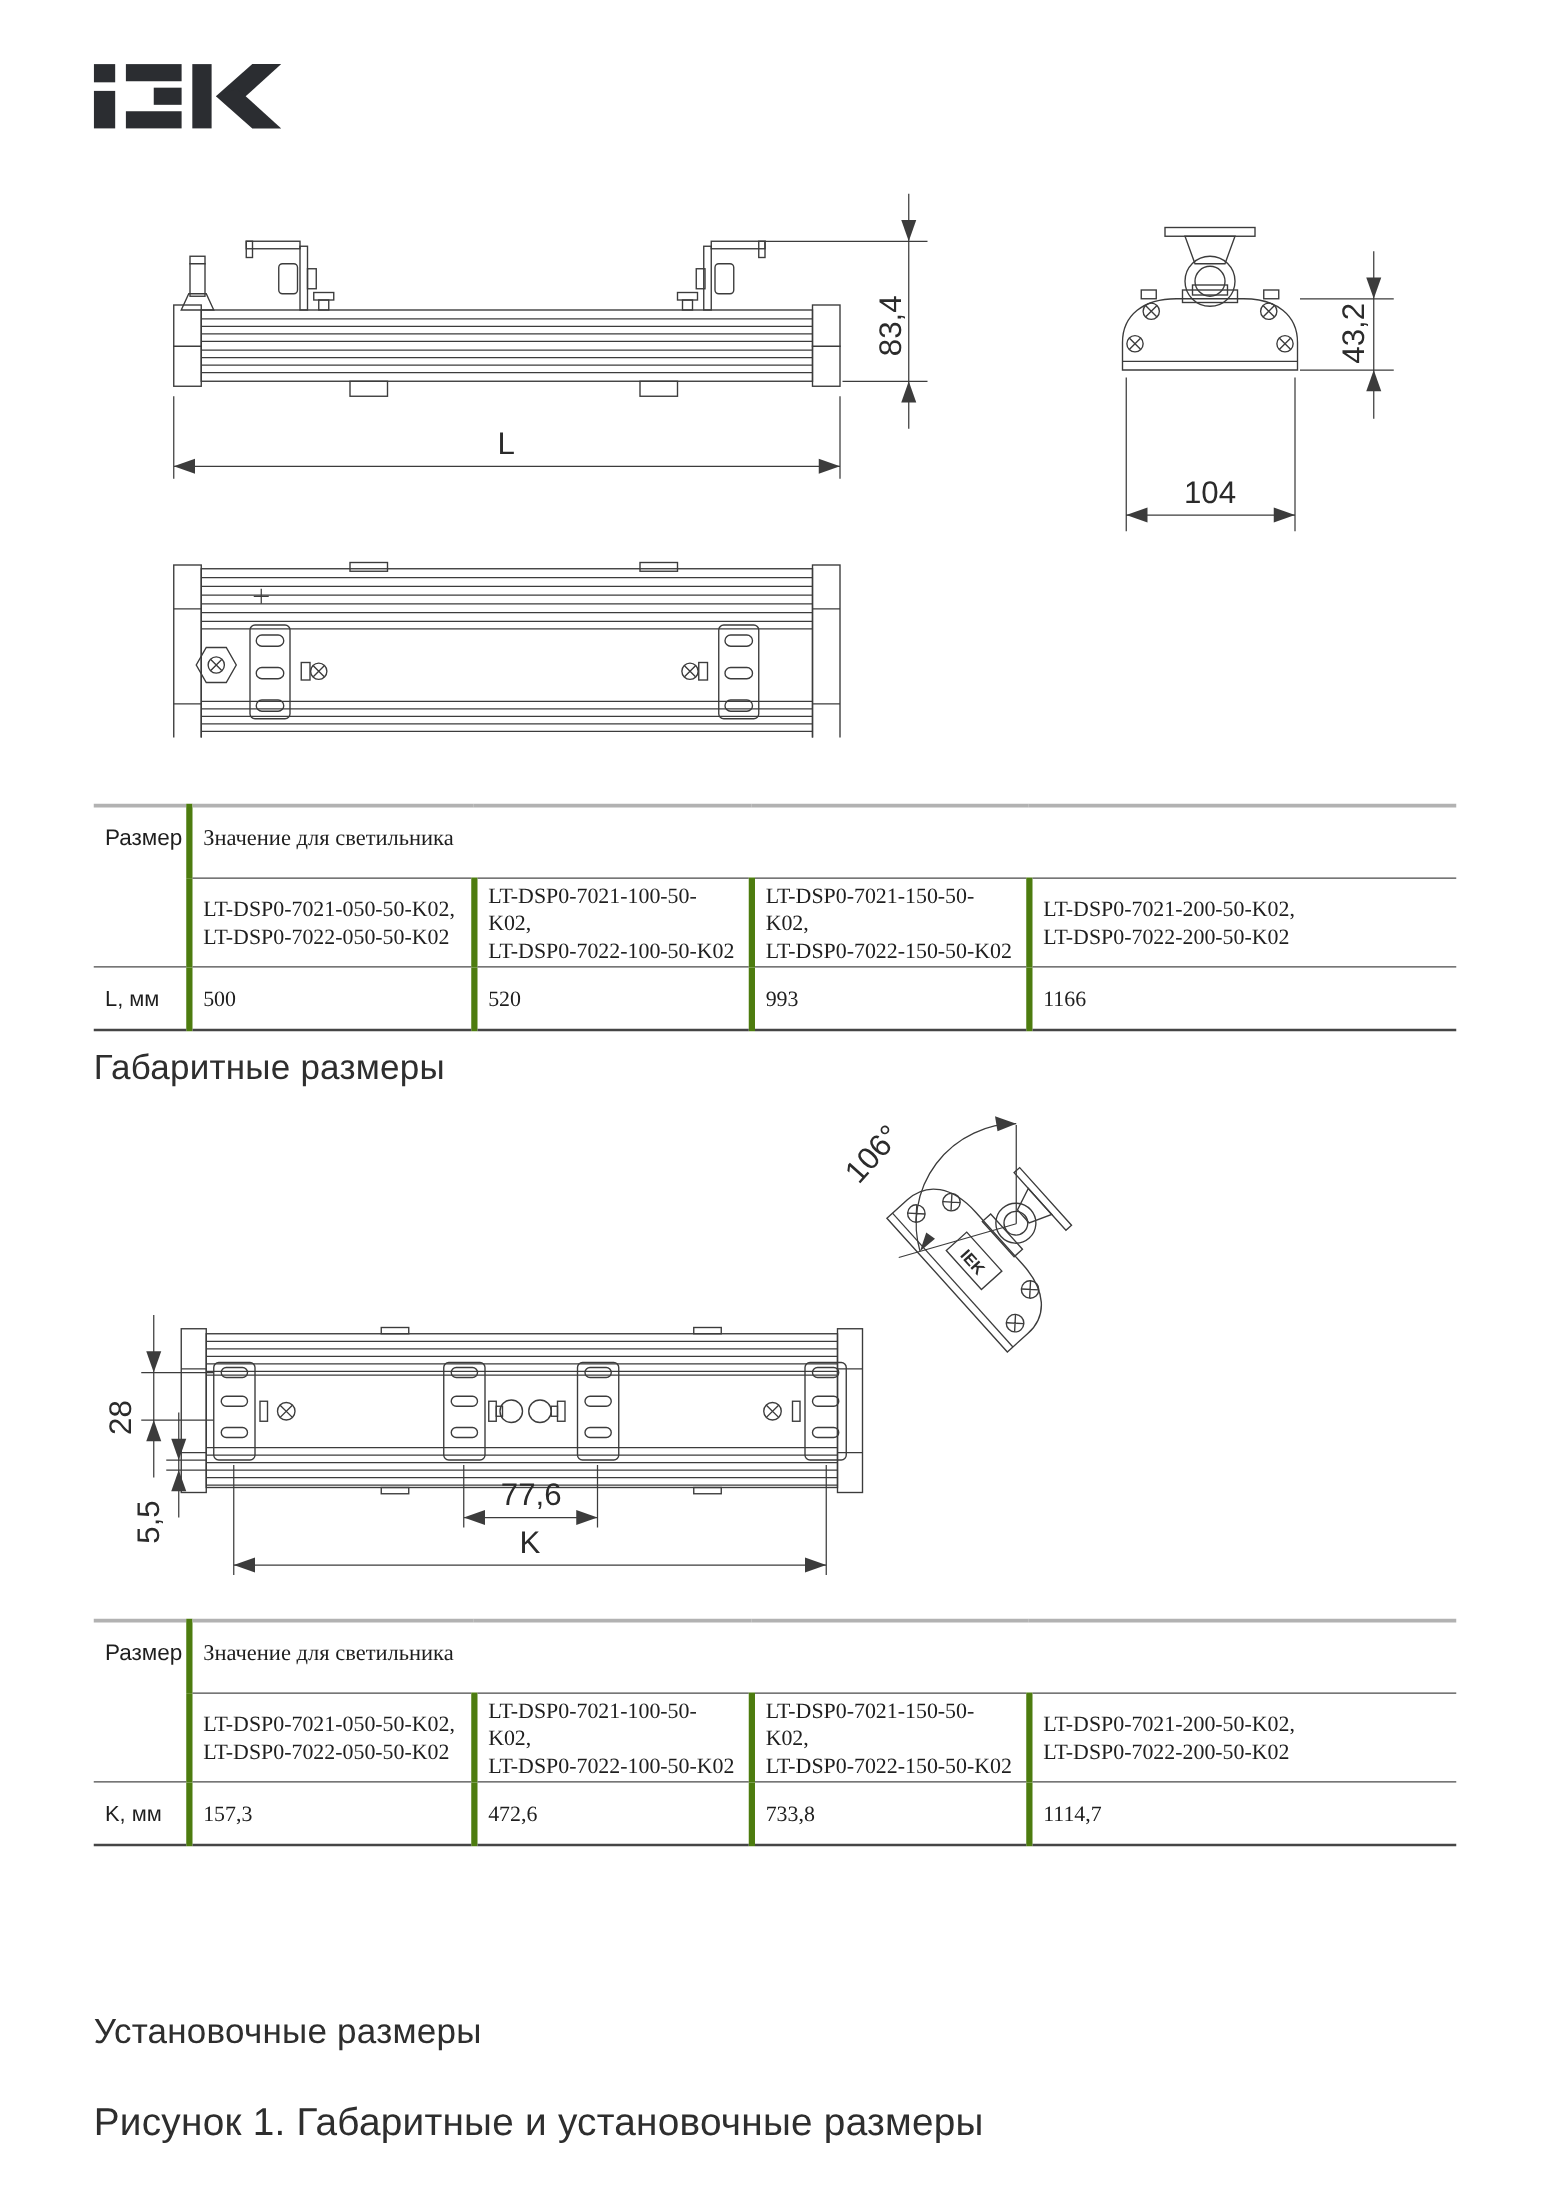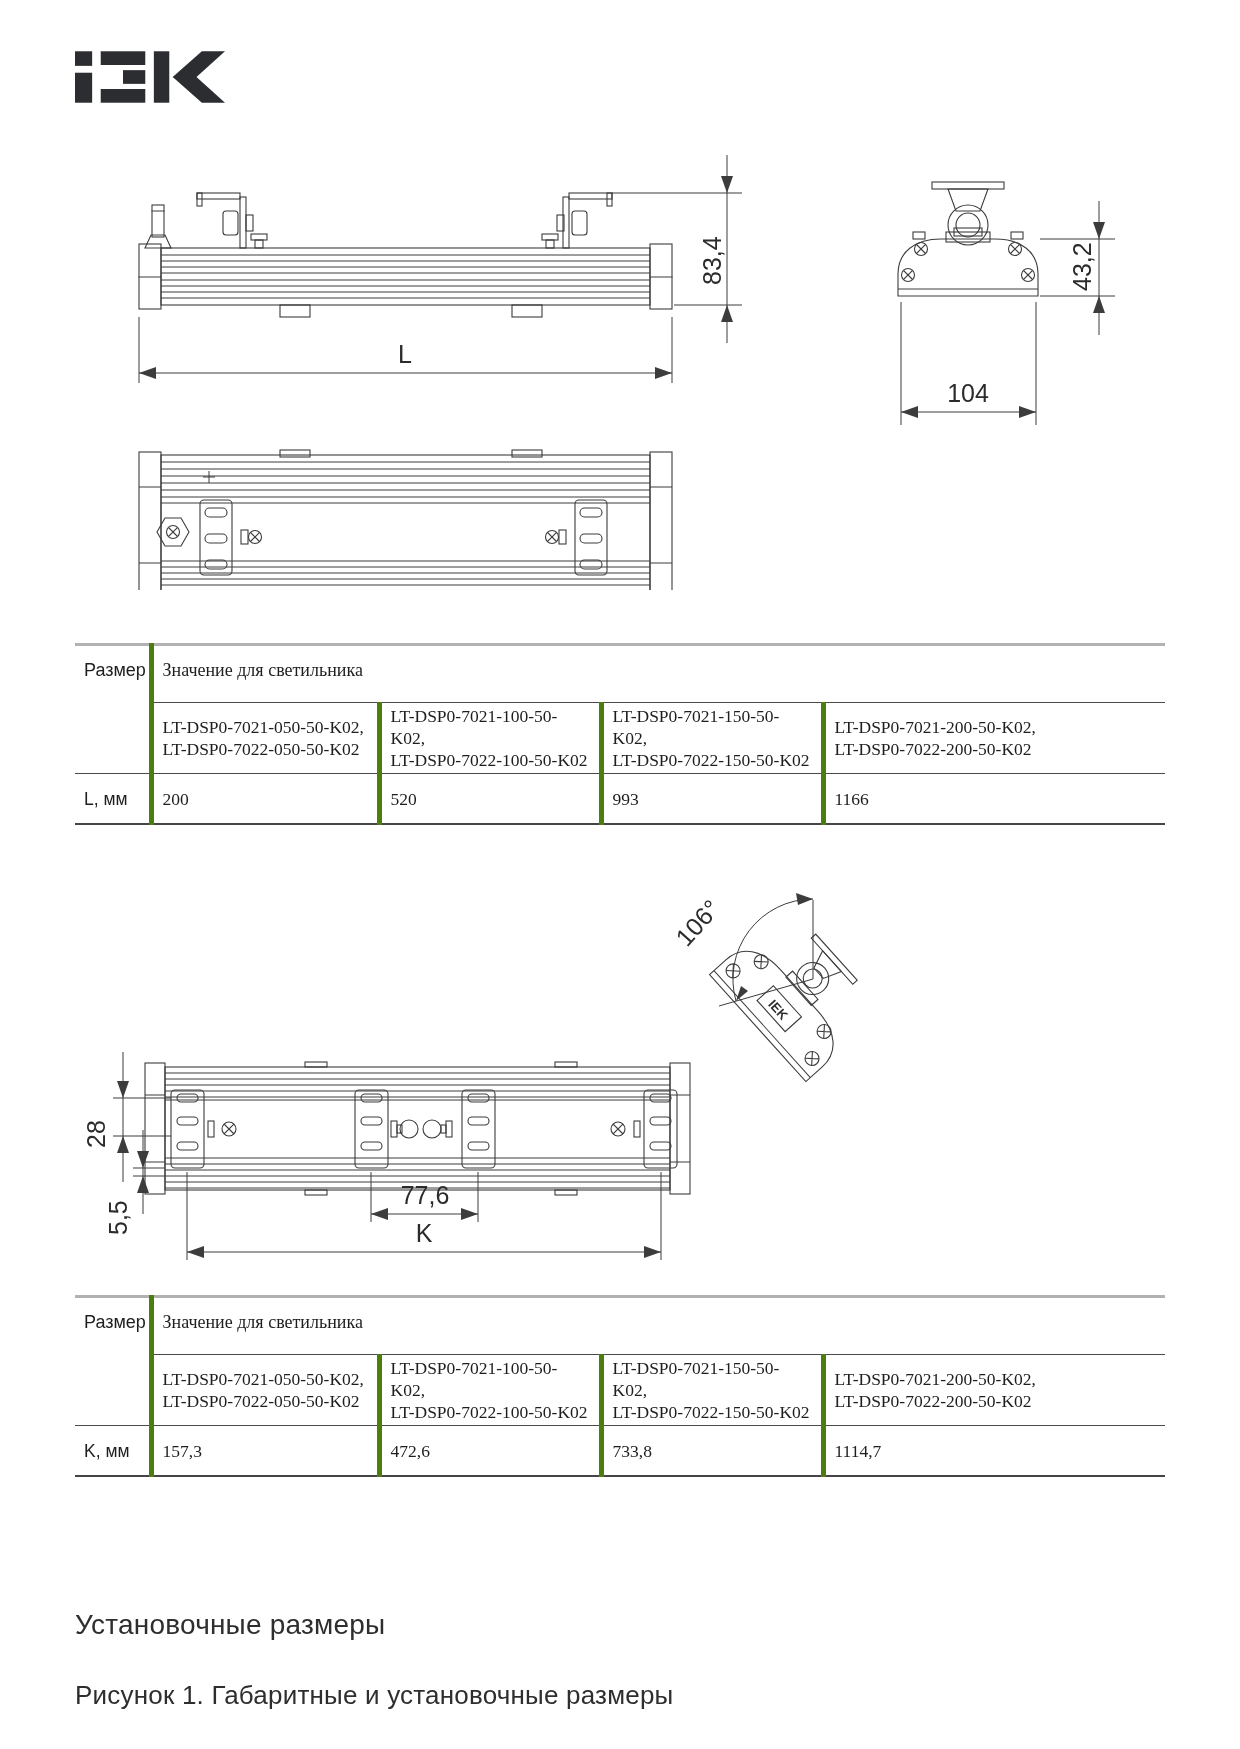"200" td.bl { text: 200 -> 500 }
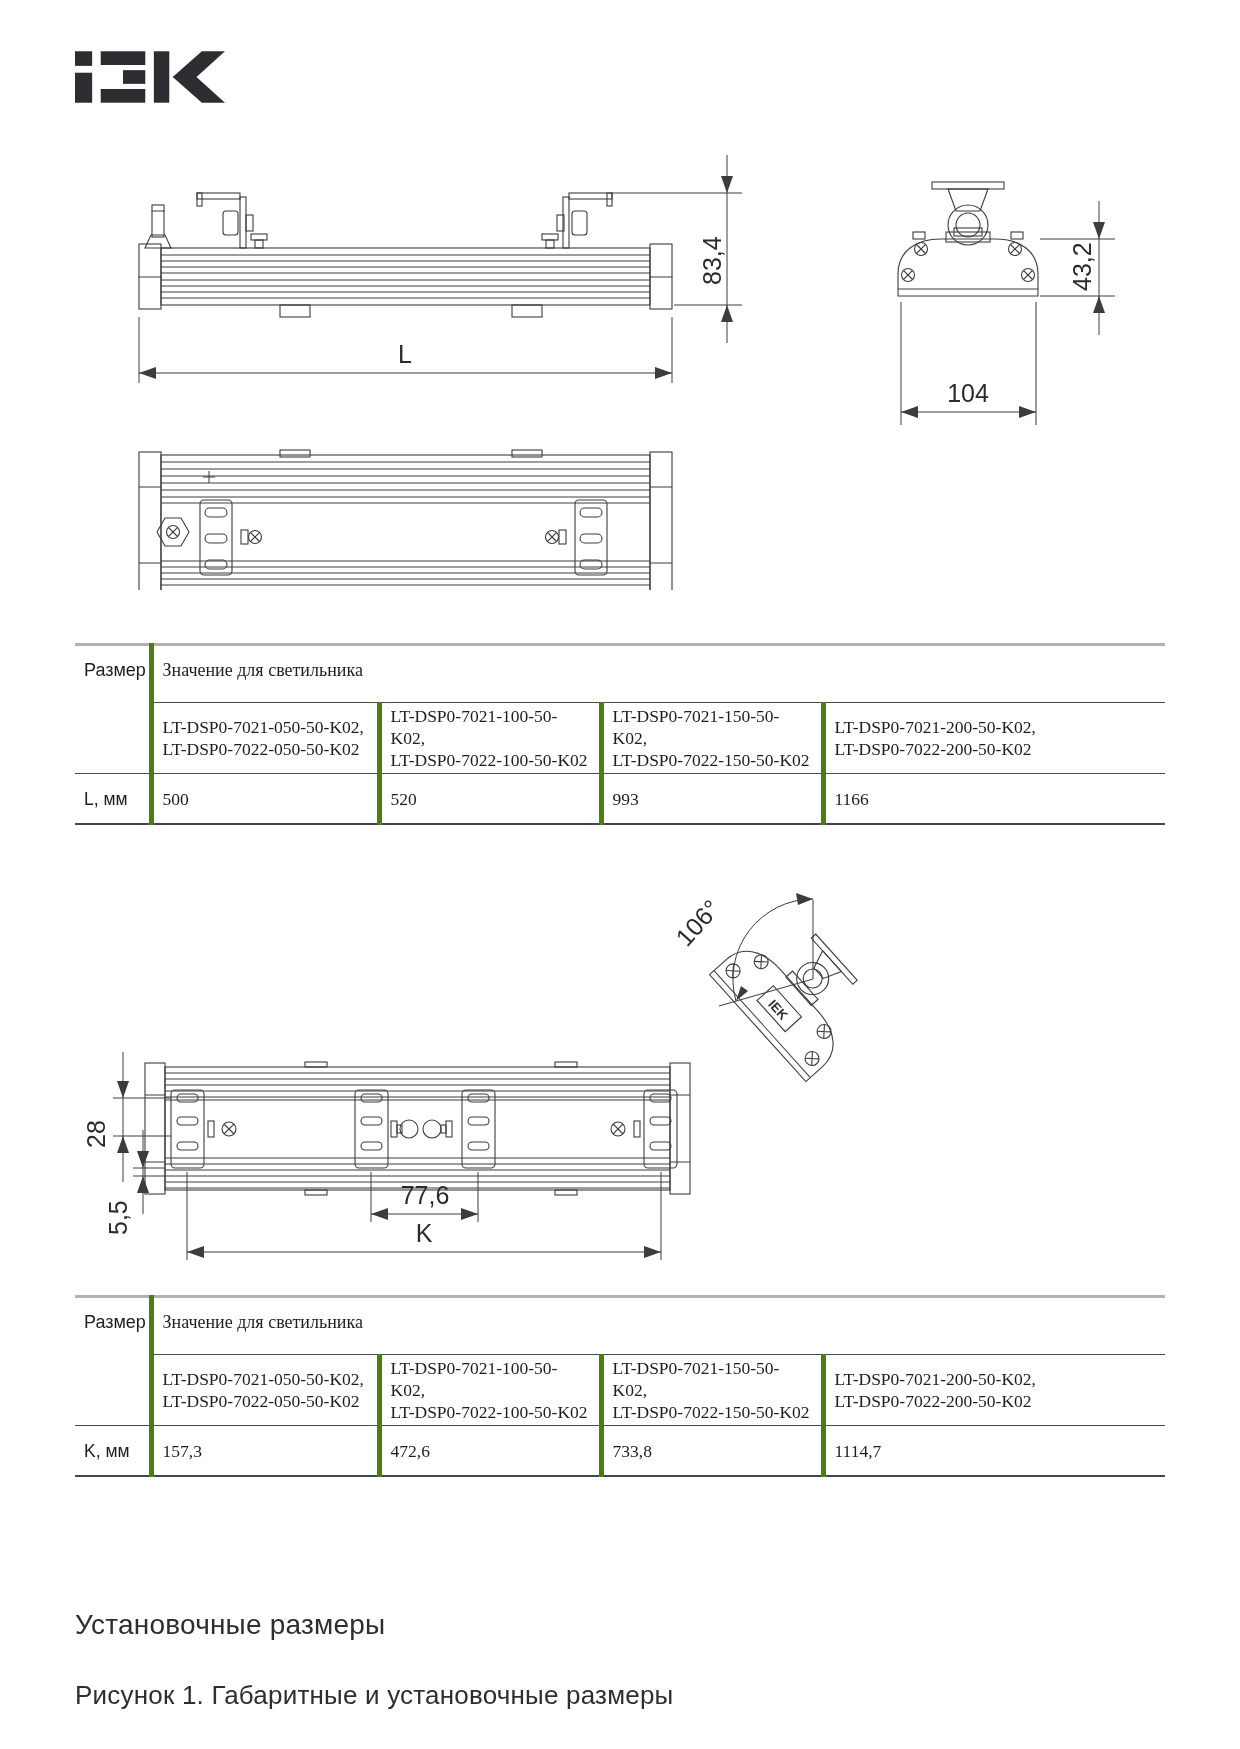"Габаритные размеры" div.abs { html: none -> <div>Габаритные размеры</div> }
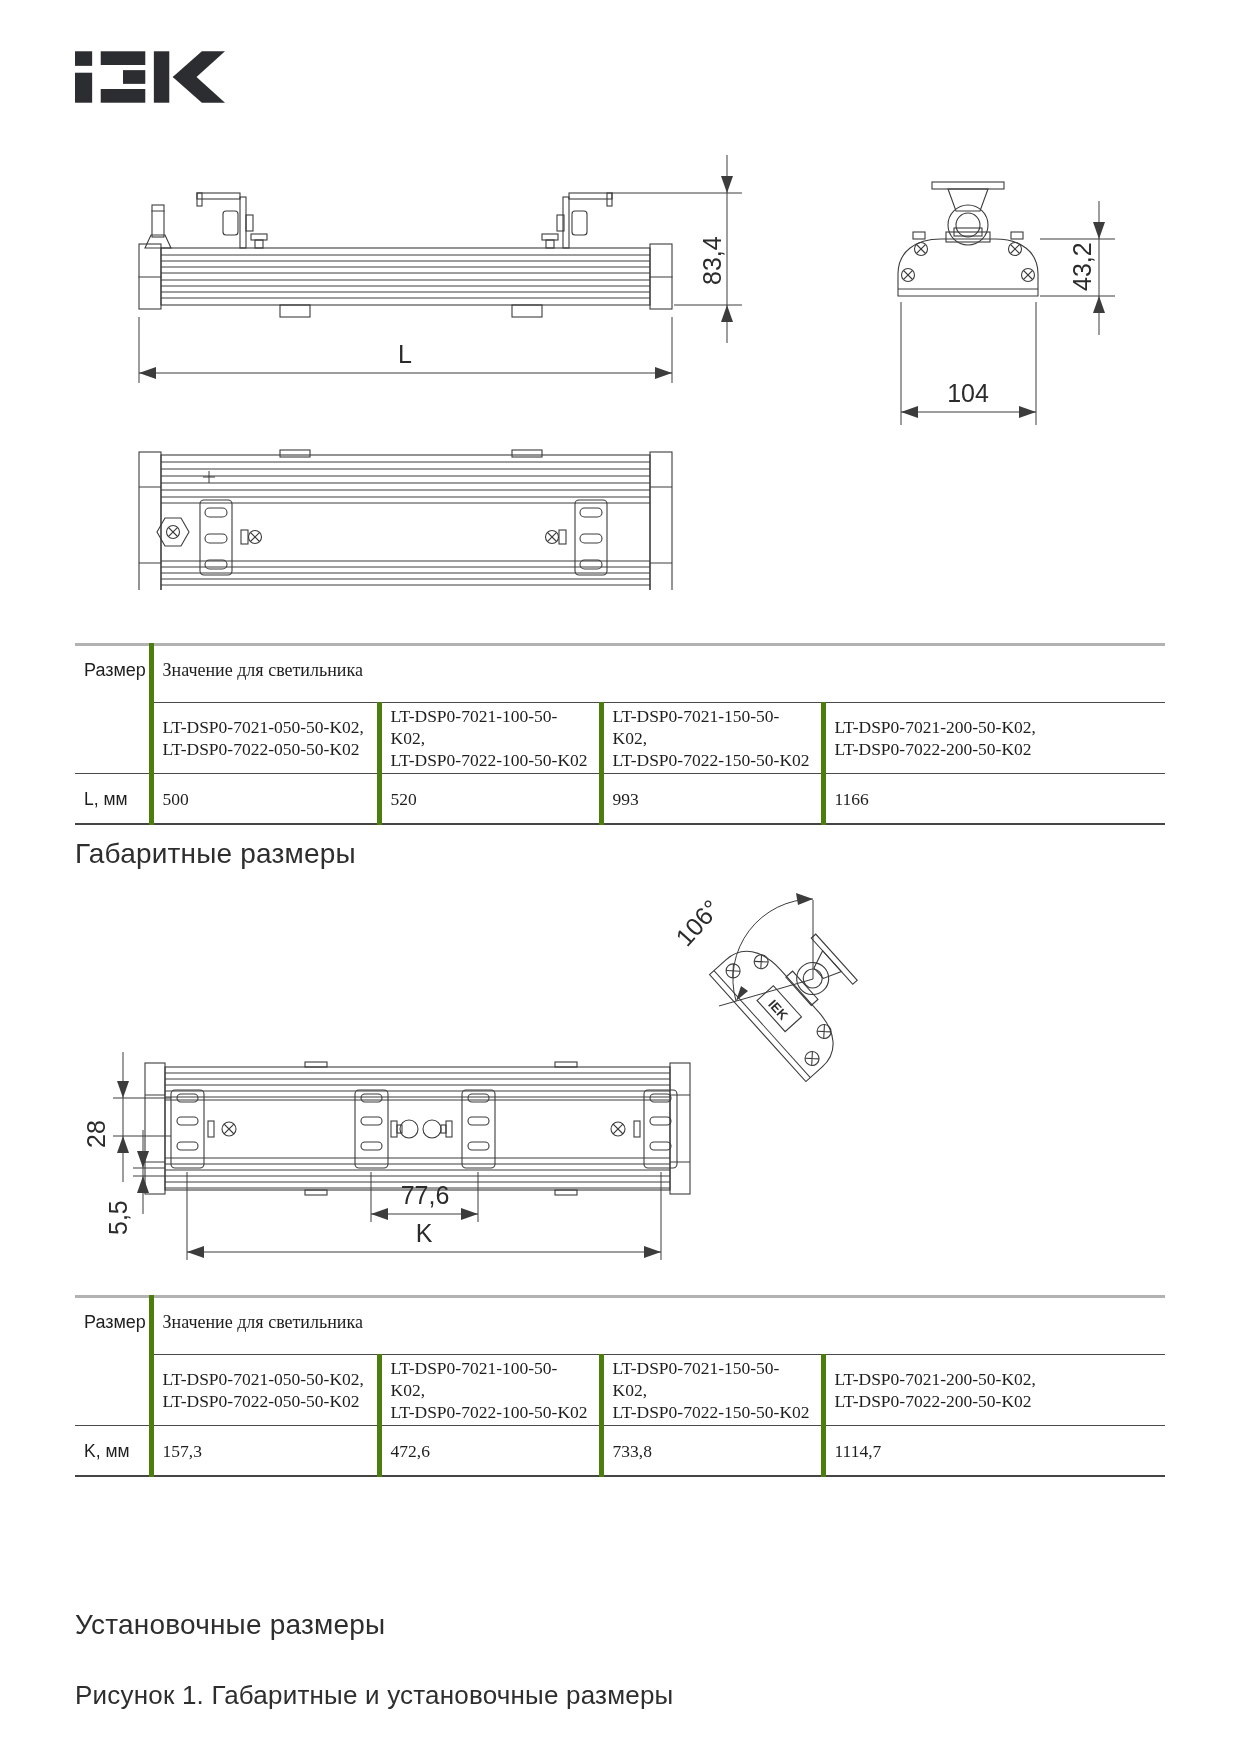"Рисунок 1. Габаритные и установочные" .fig-caption { font-size: 26px -> 31px }
